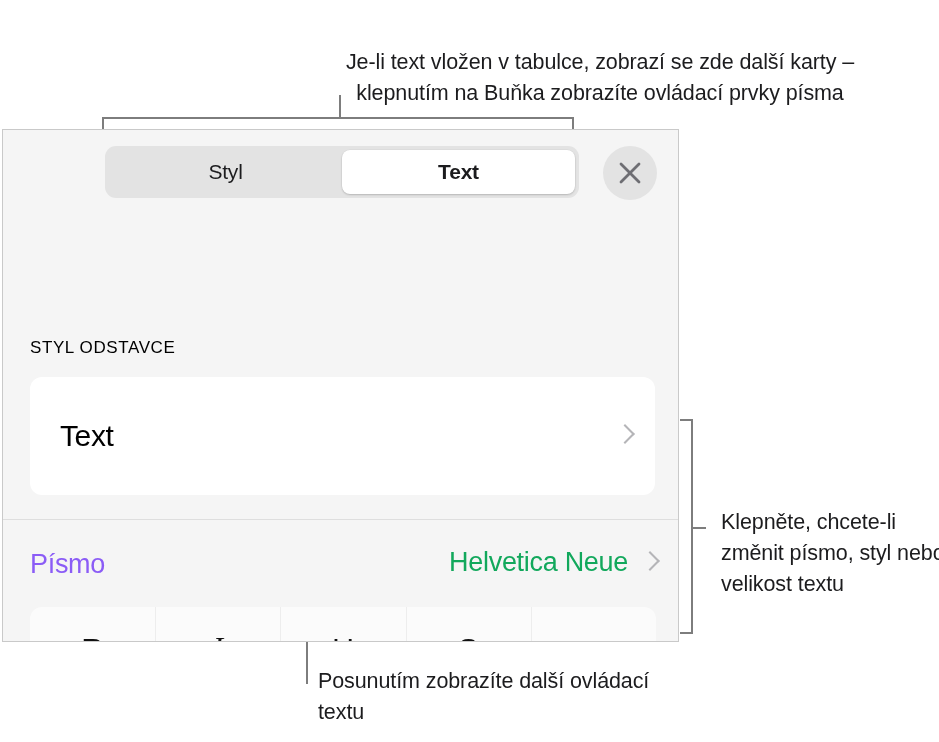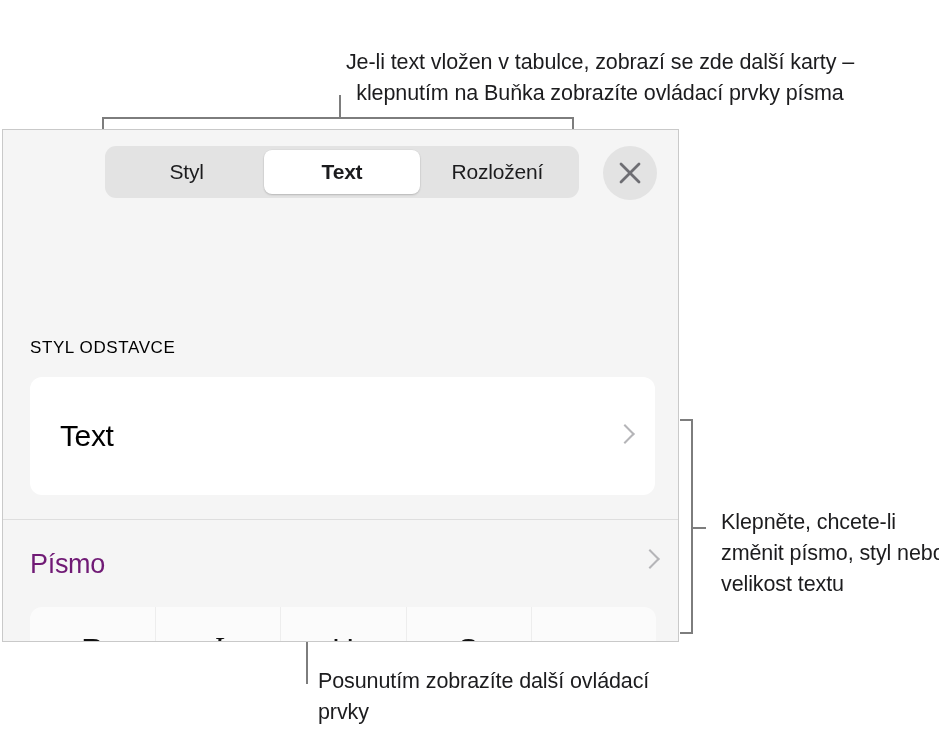"Rozložení" div.seg-tab { html: <div>Rozložení</div> -> none }
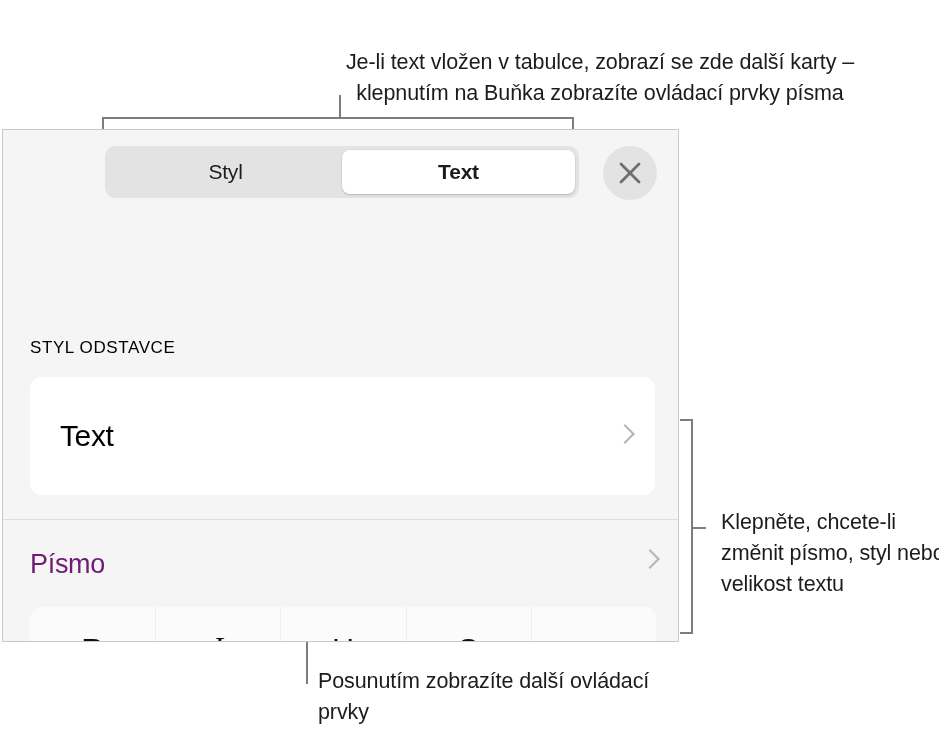"Písmo" #font-row .row-label { color: #701a75 -> #8b5cf6 }
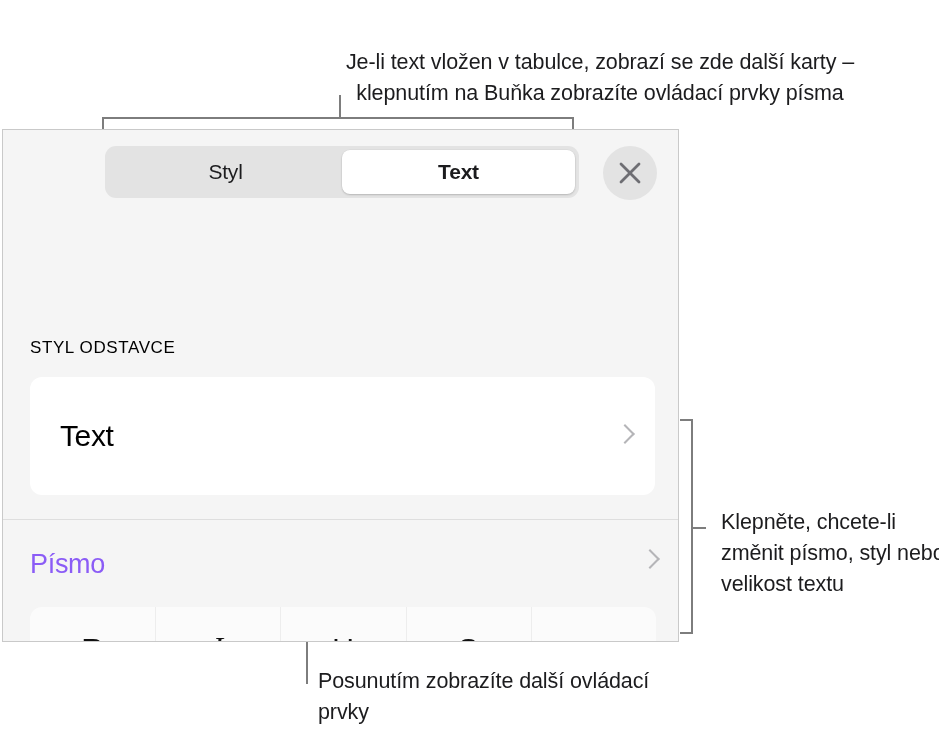"Helvetica Neue" span { html: none -> <span>Helvetica Neue</span> }
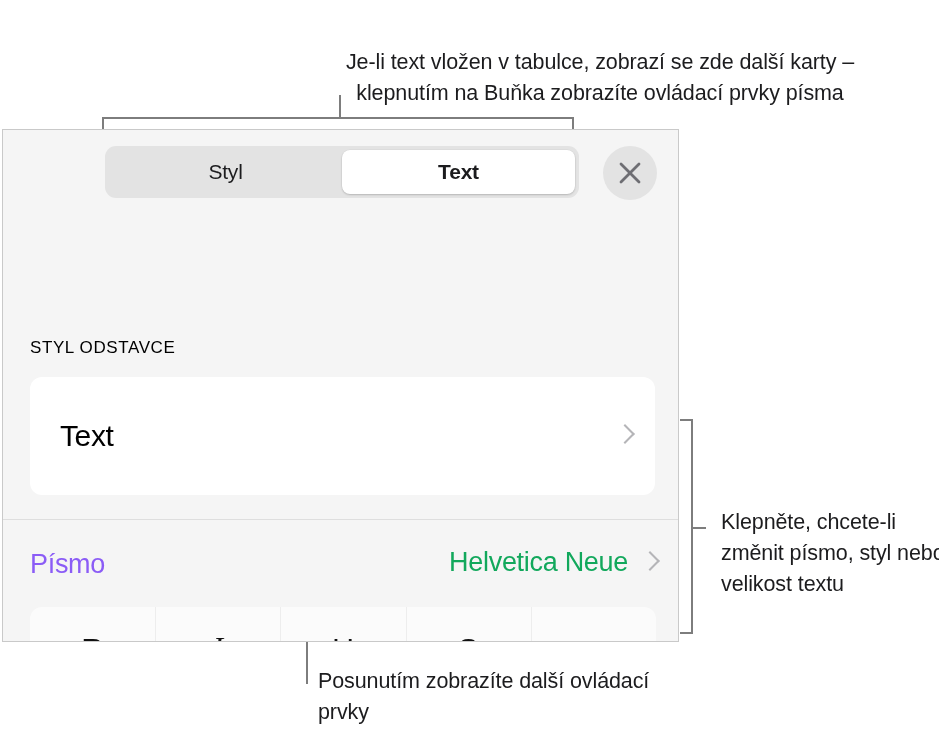"Posunutím zobrazíte další ovládací prvky" div.callout { text: prvky -> textu }
